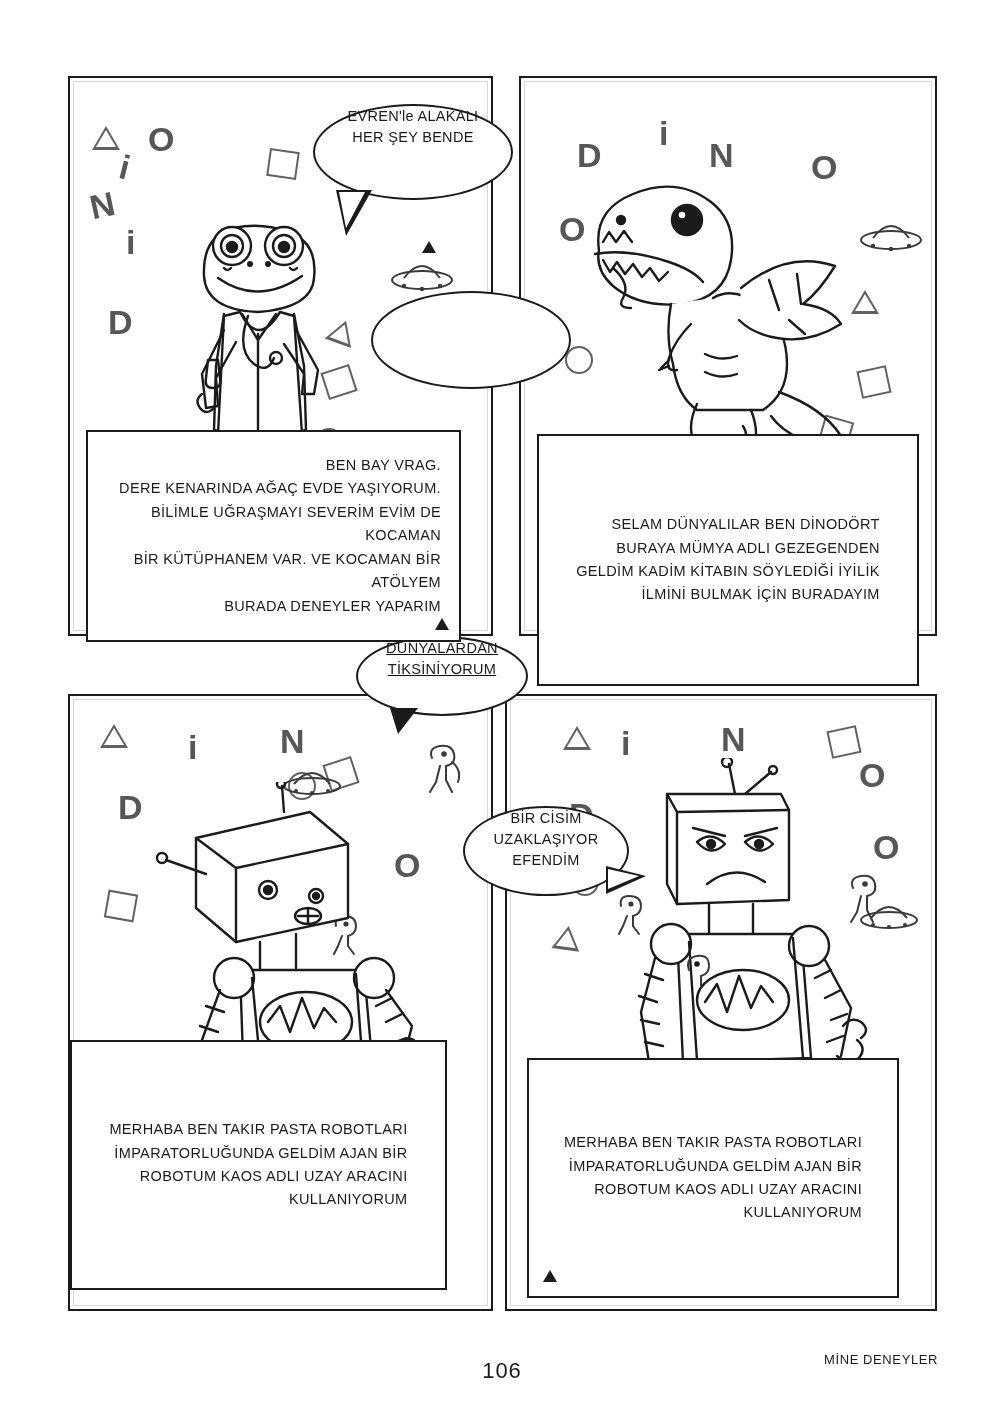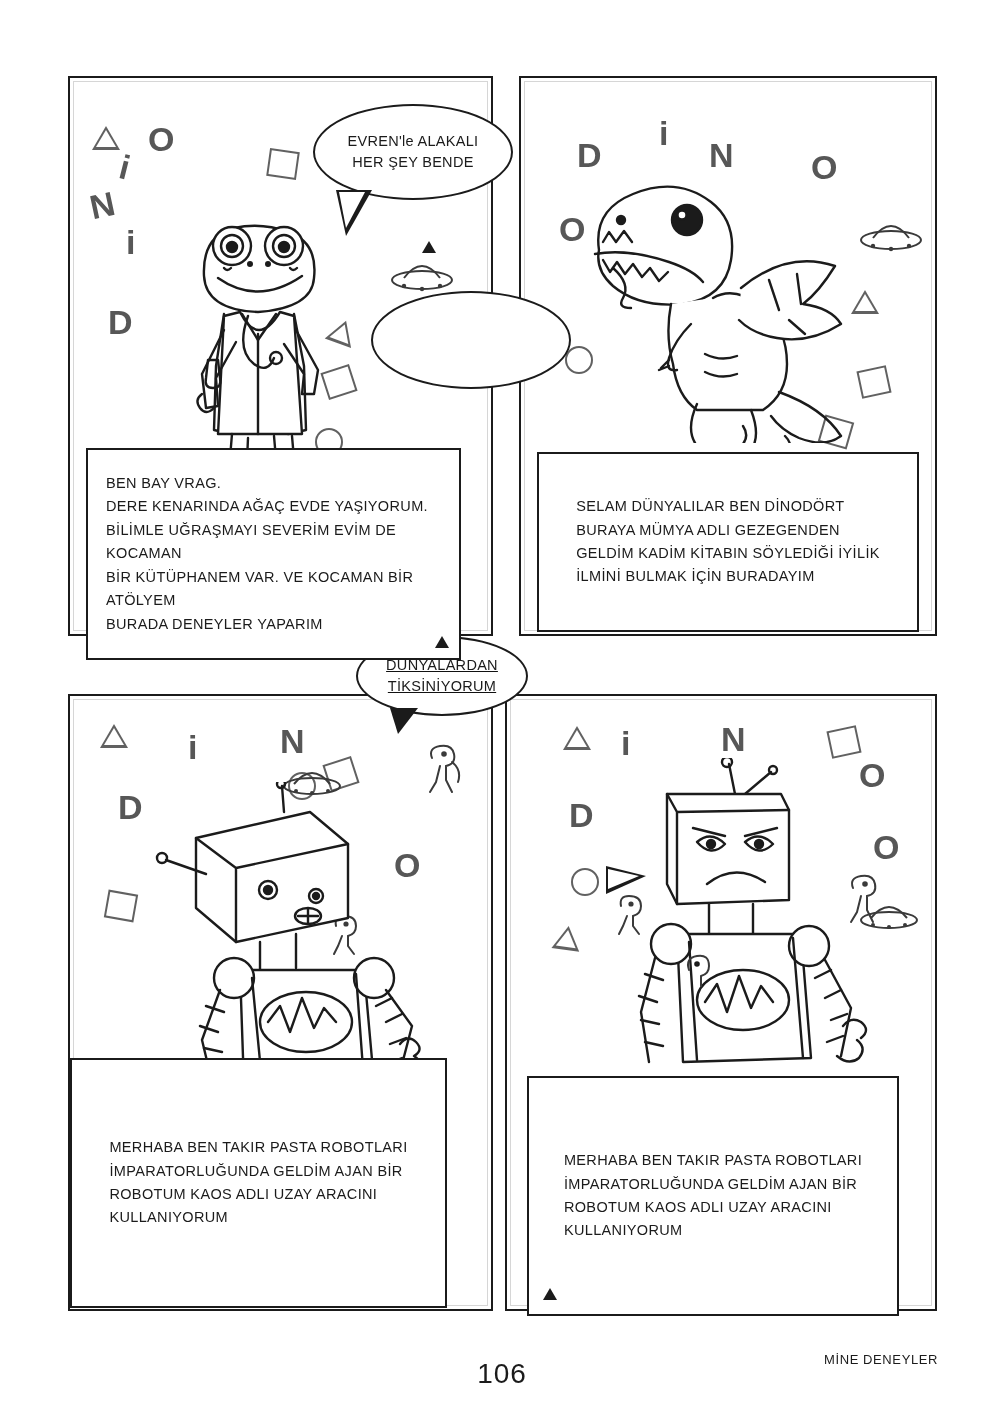"EVREN'le ALAKALI" .bubble { align-items: center -> flex-start }
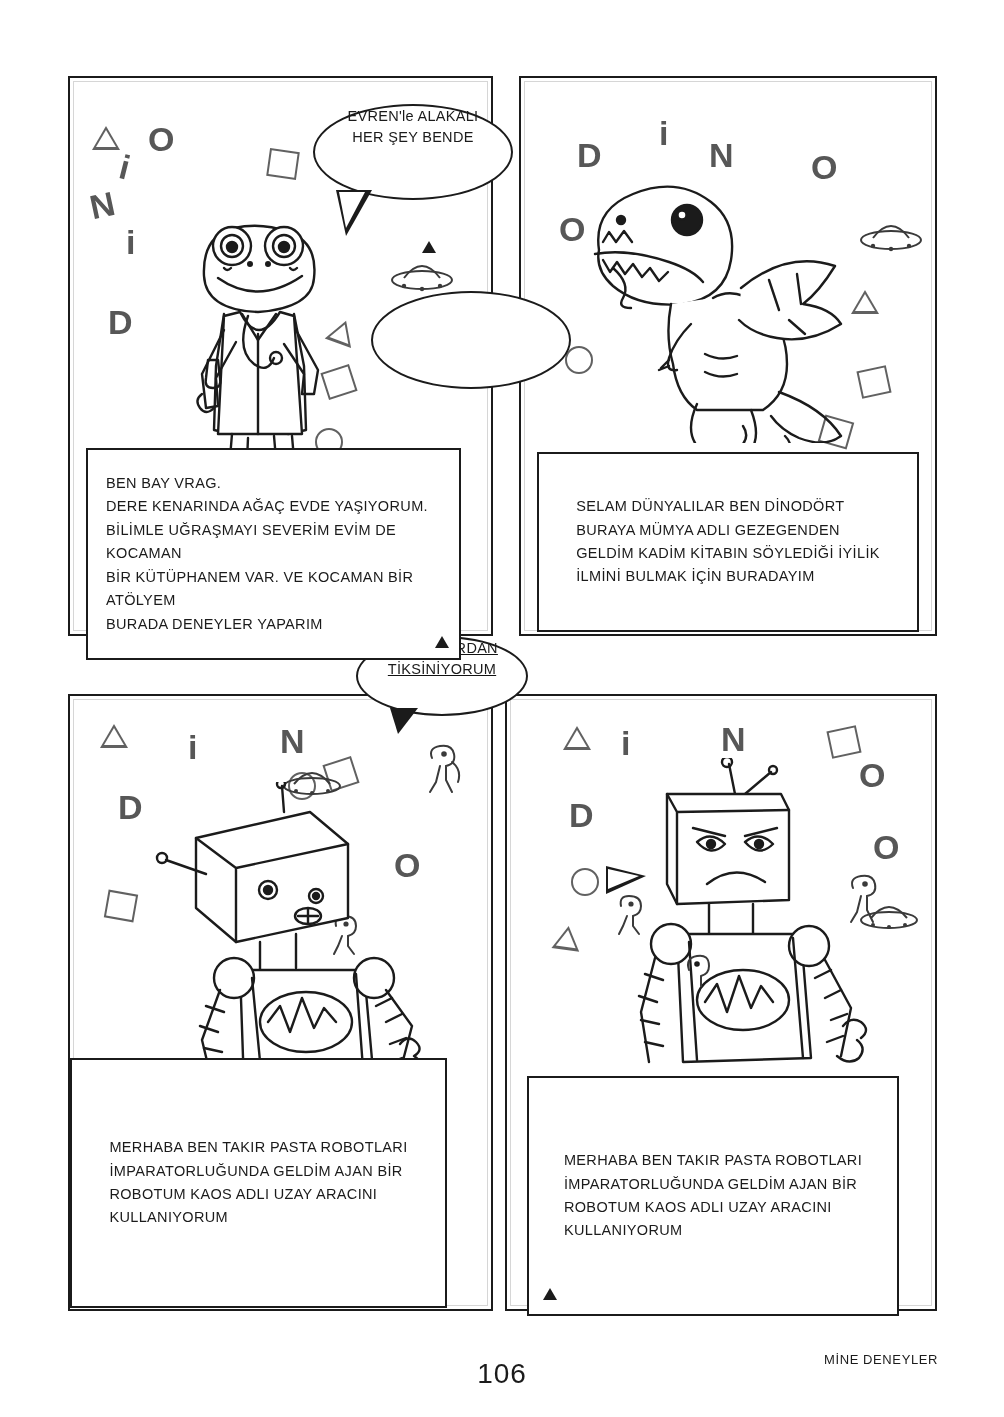"BEN BAY VRAG." .caption { margin-top: 18px -> none; text-align: left -> right }
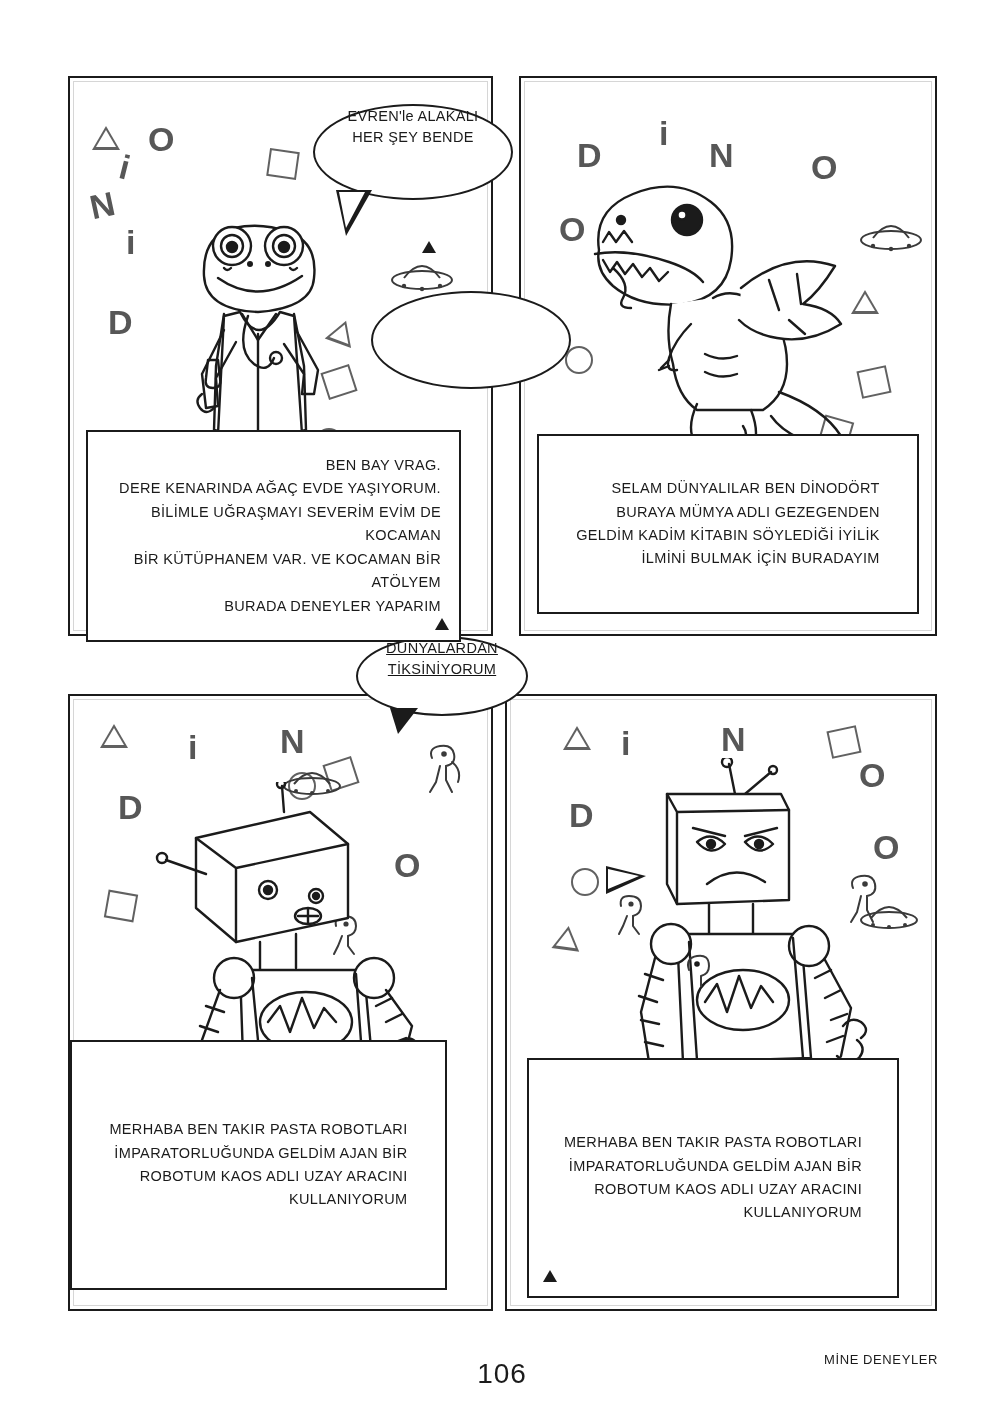"SELAM DÜNYALILAR BEN DİNODÖRT" #caption-2 { height: 180px -> 252px }
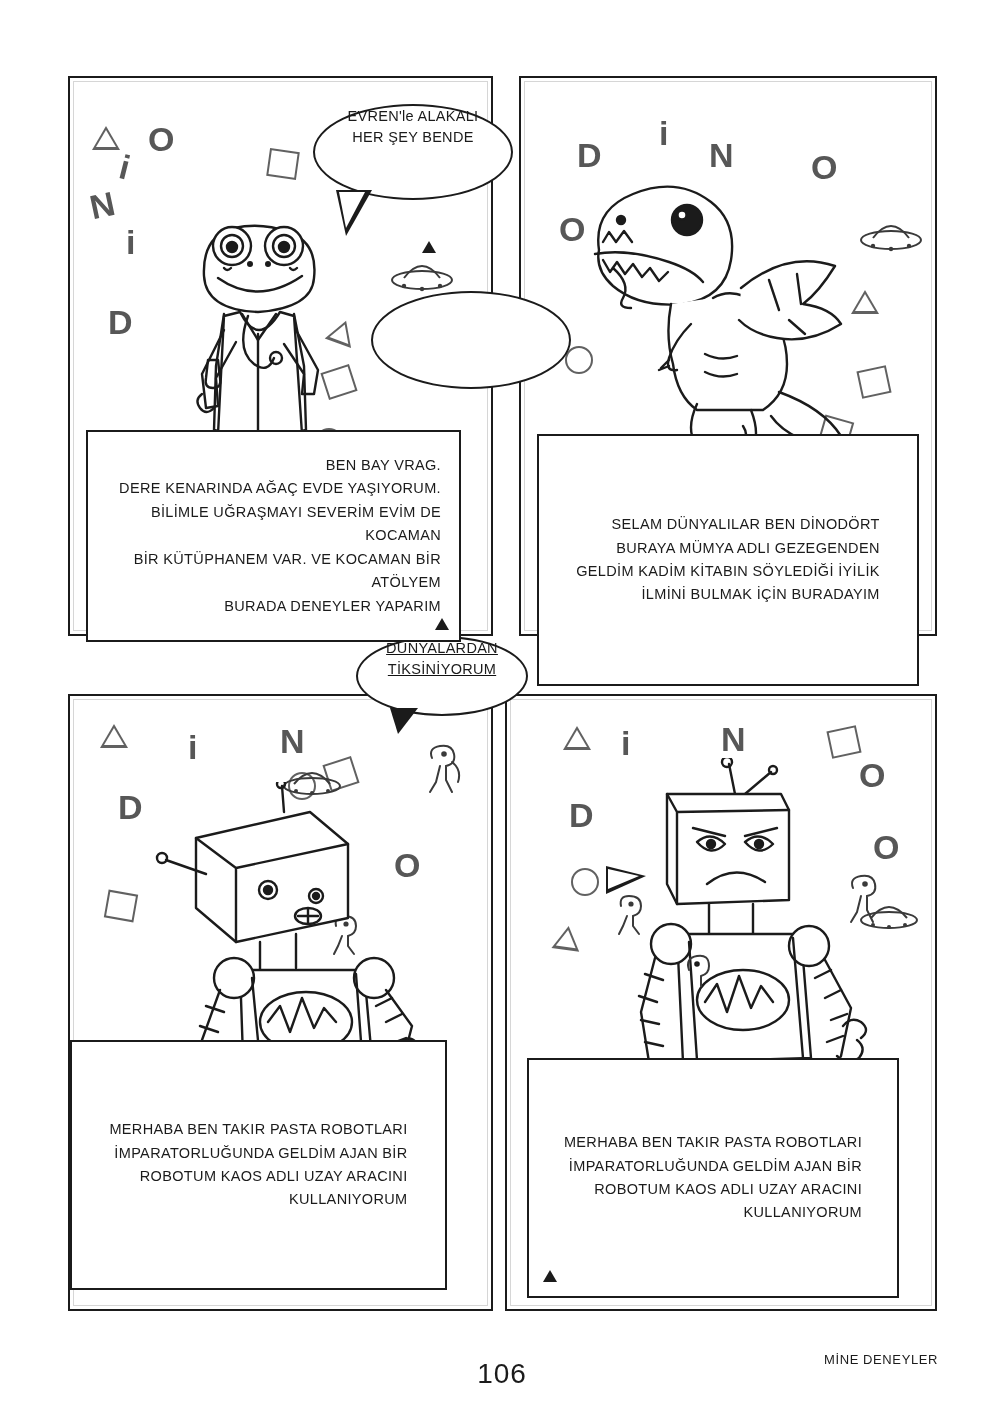"BİR CİSİM" div.bubble { html: none -> <div> <span>BİR CİSİM UZAKLAŞIYOR EFENDİM</span> </div> }
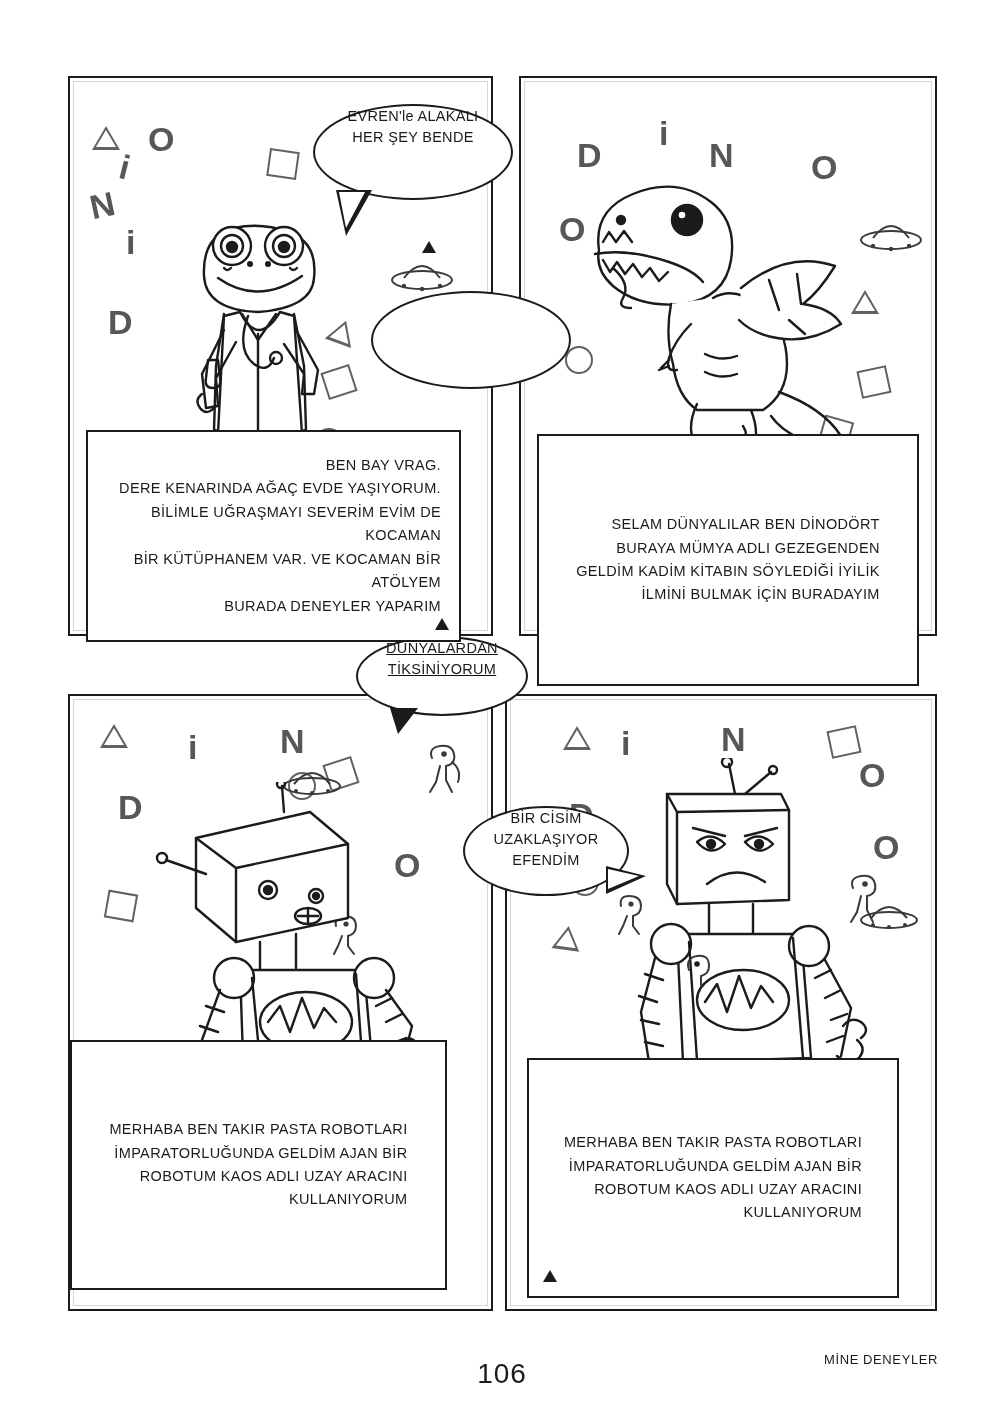"106" #page-number { font-size: 28px -> 22px }
